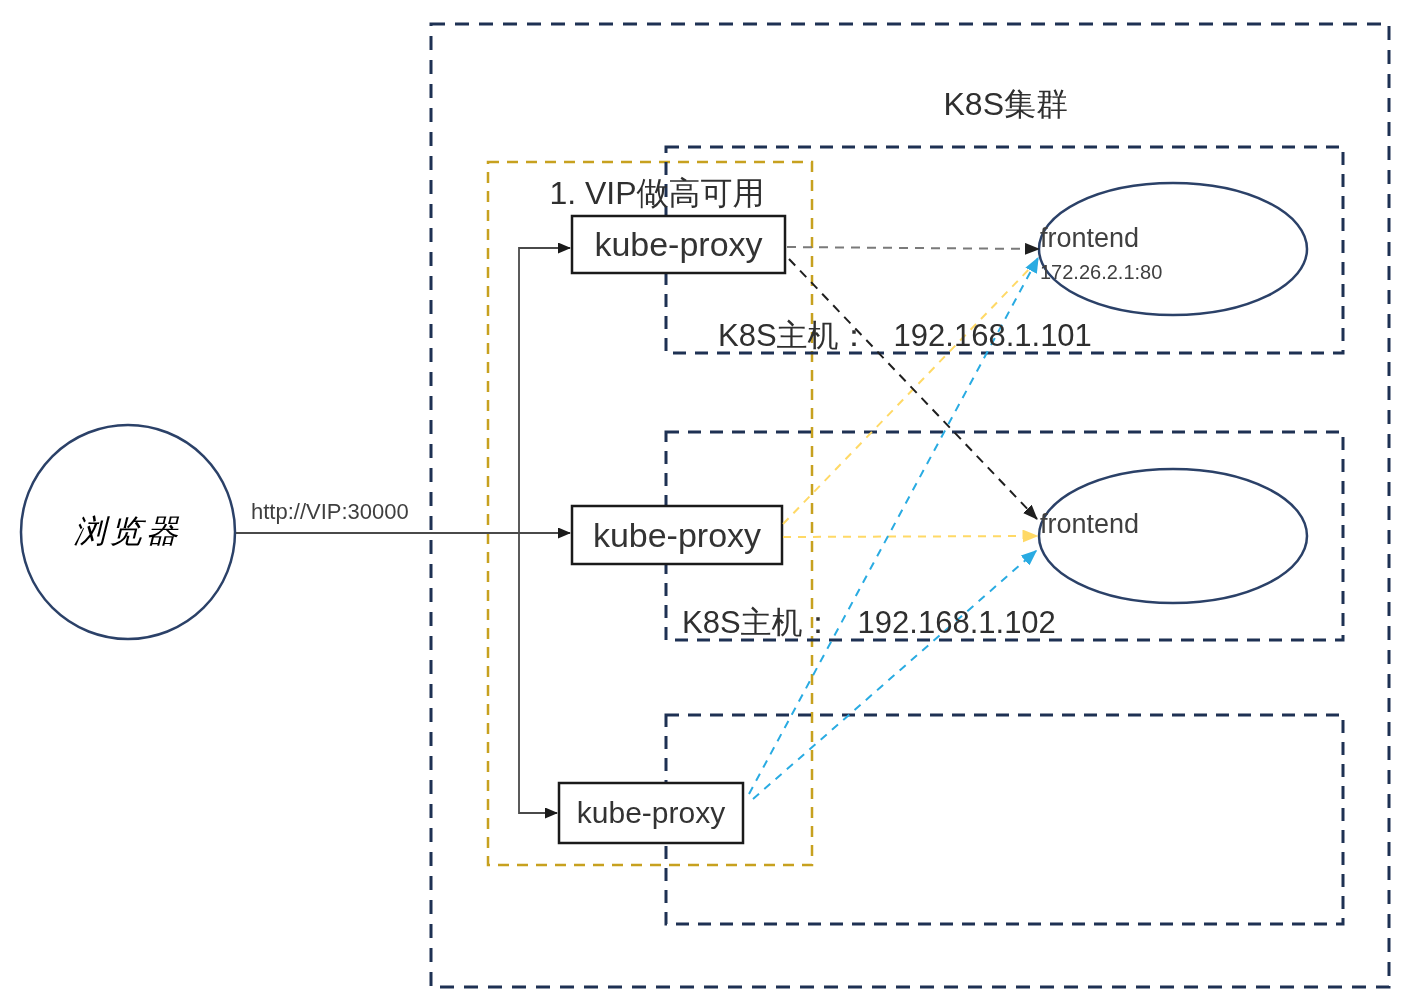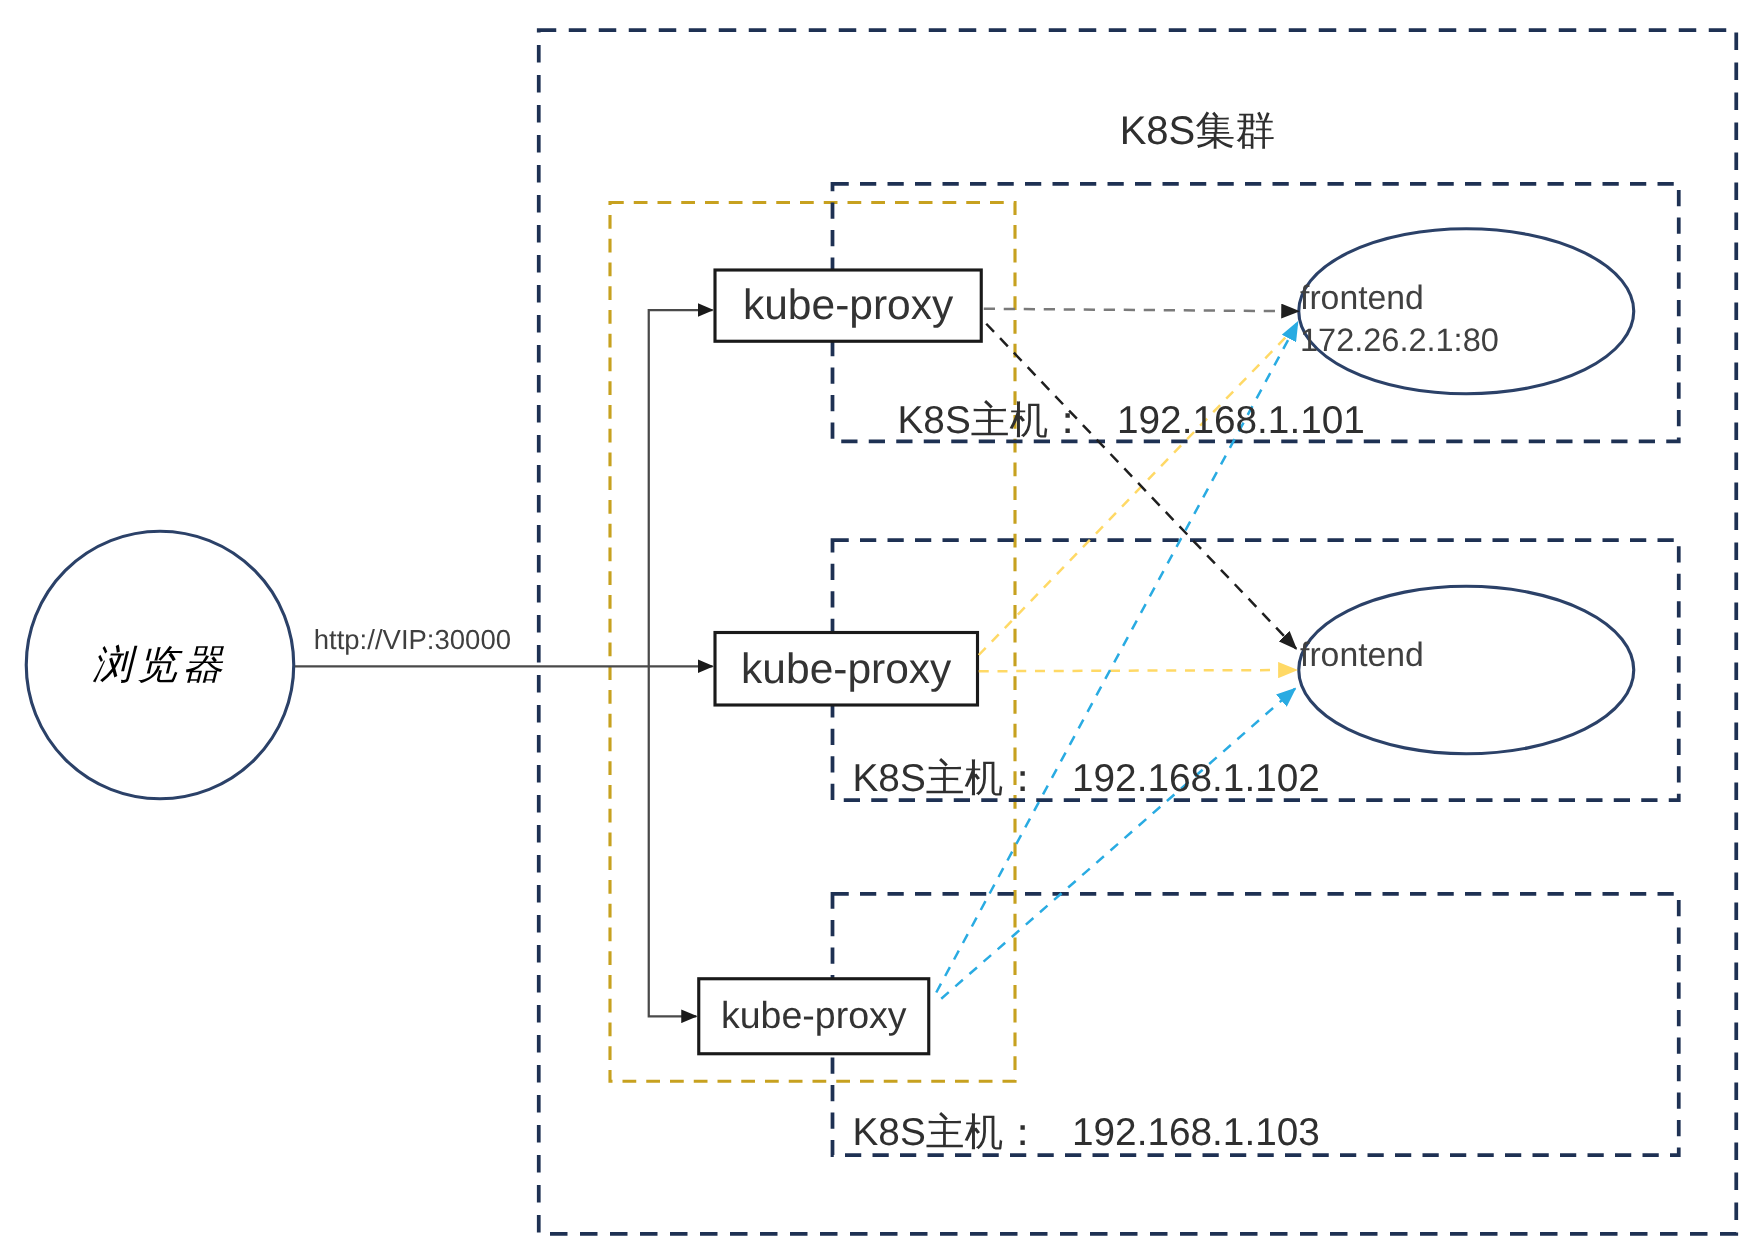"K8S集群" .t-cluster-title { text-align: center -> right }
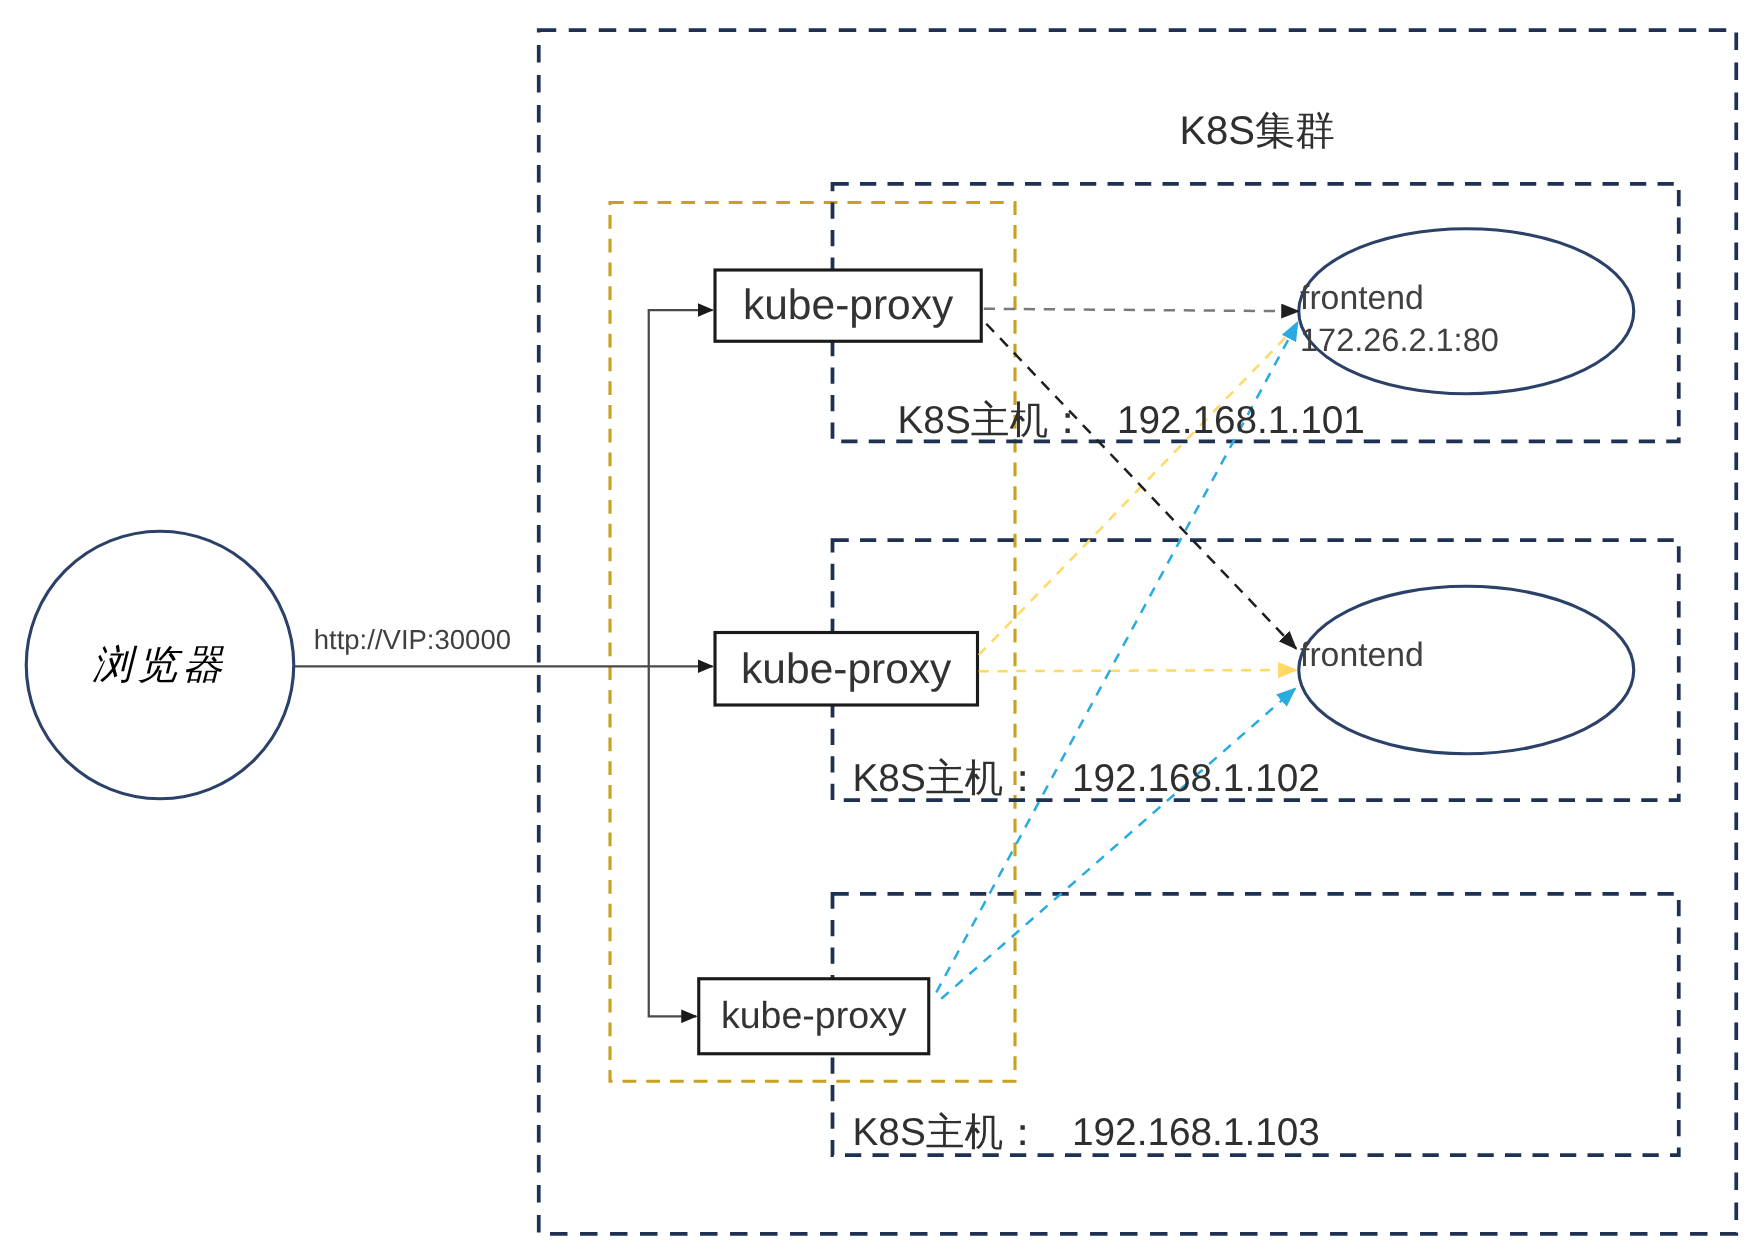"1. VIP做高可用" div.label { html: none -> <div>1. VIP做高可用</div> }
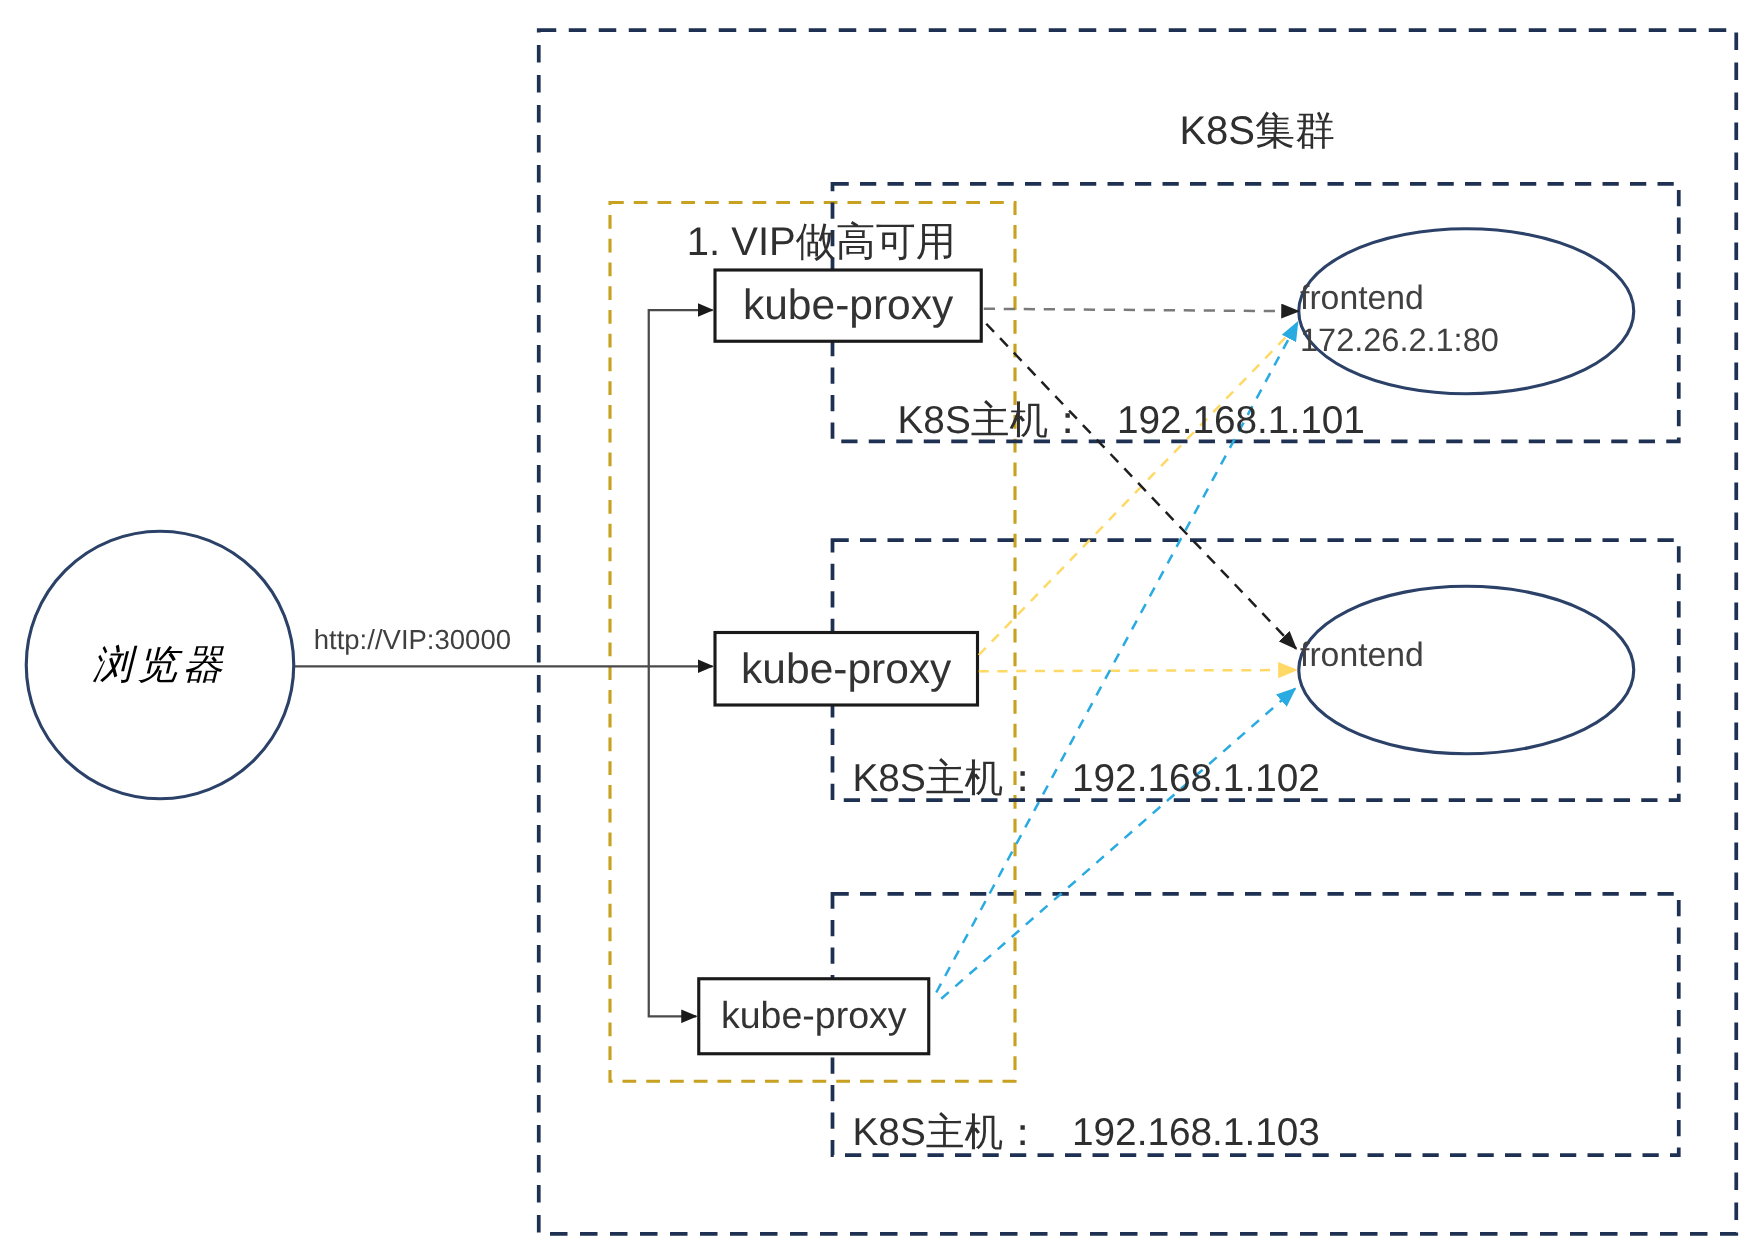"172.26.2.1:80" .t-frontend .fe-addr { font-size: 26px -> 20px }
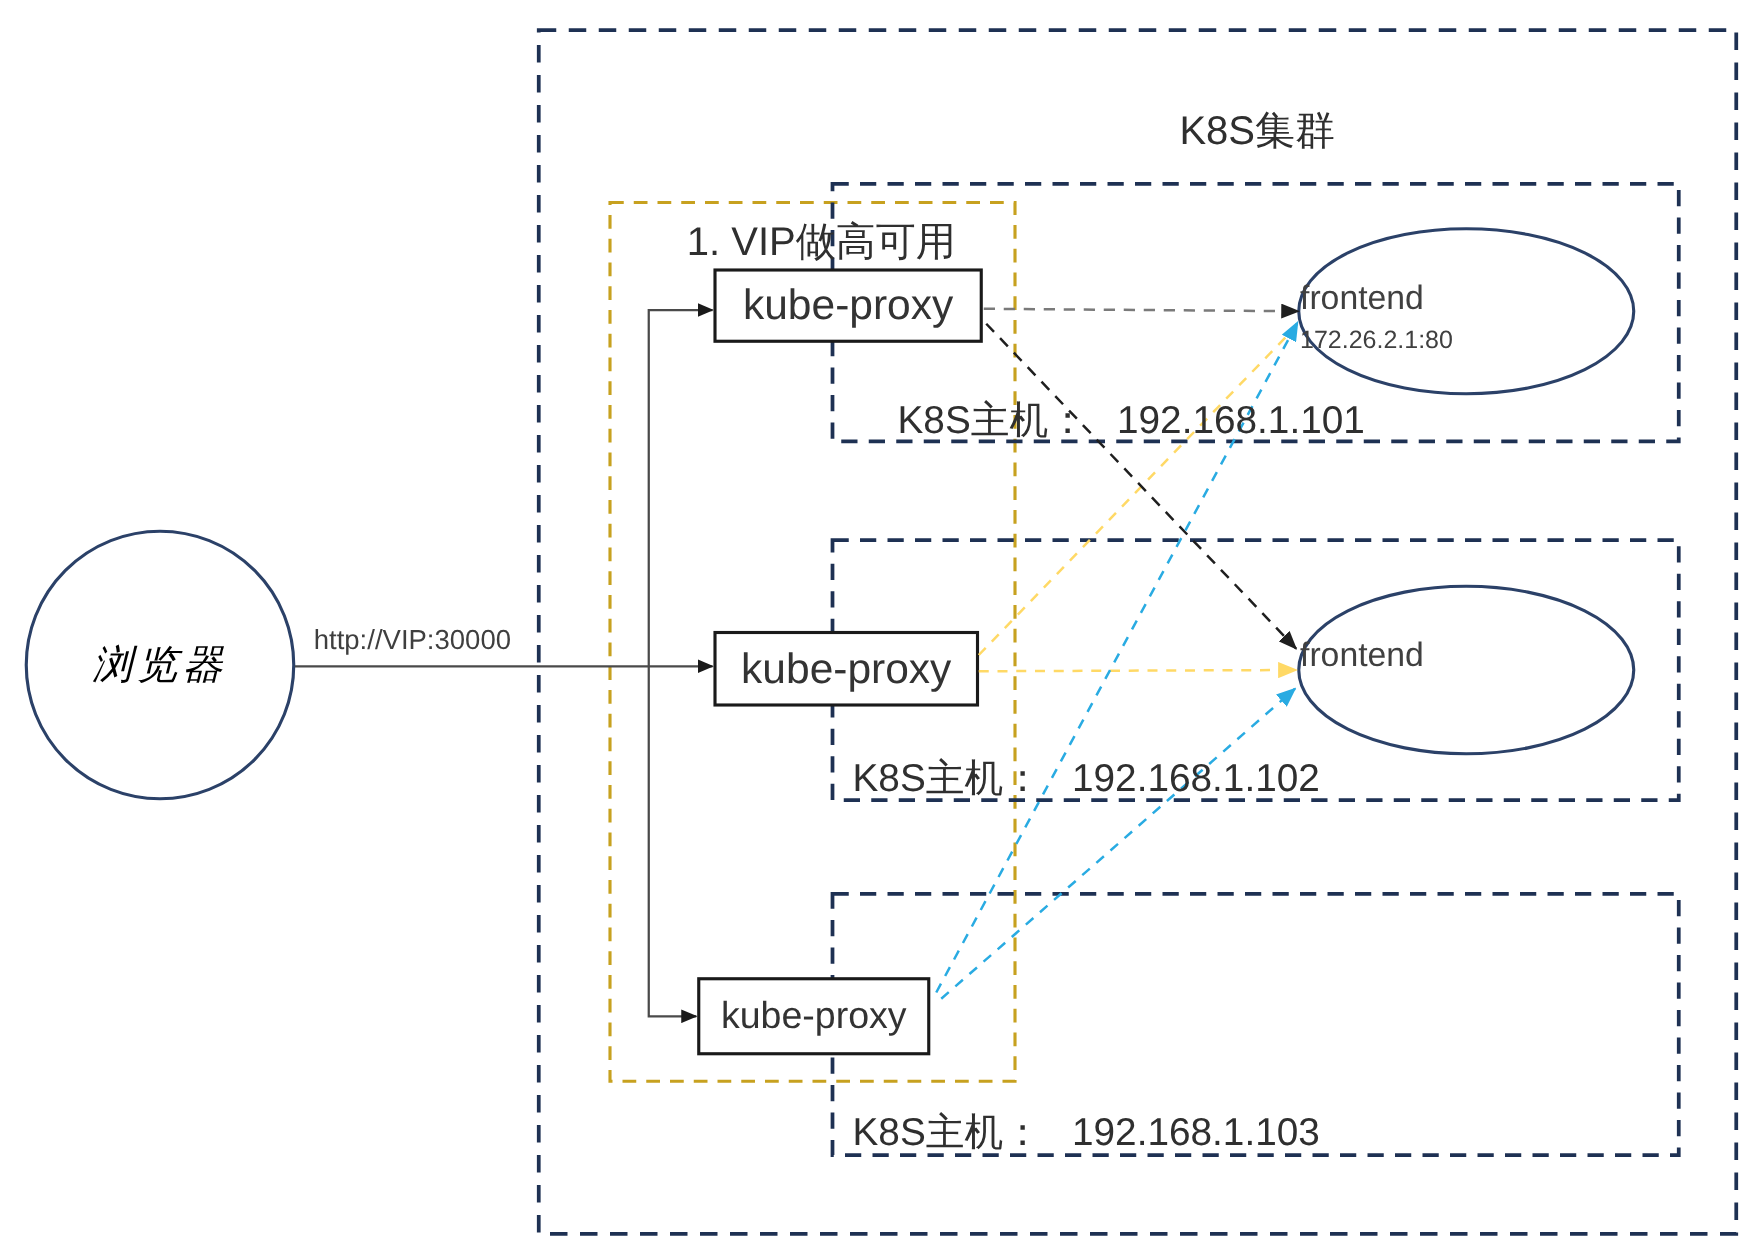"K8S主机： 192.168.1.103" div.label { html: <div> <span>K8S主机：</span><span>192.168.1.103</span> </div> -> none }
